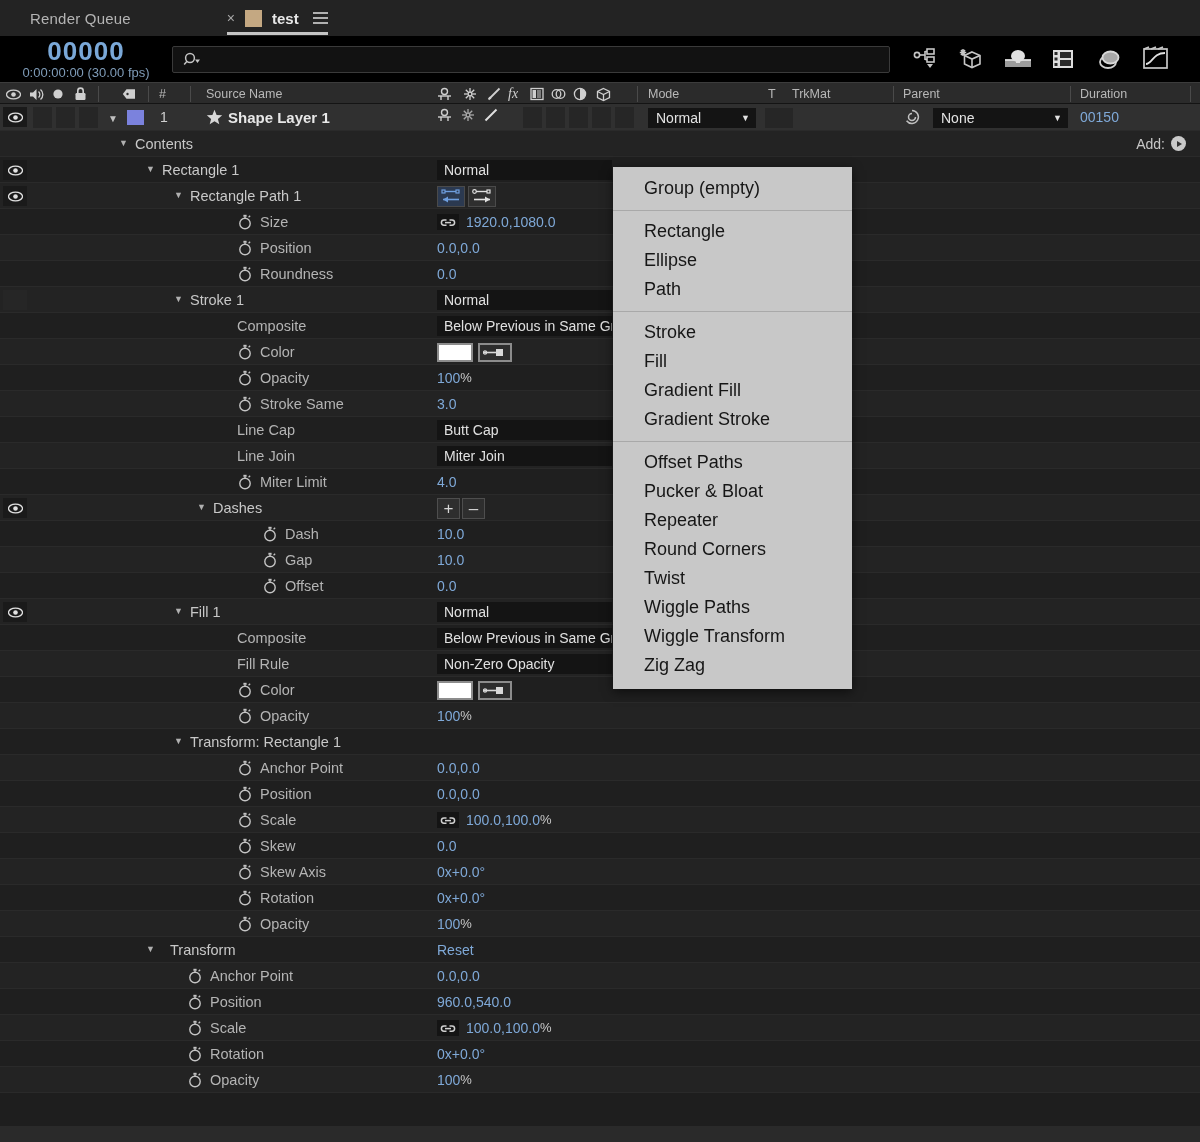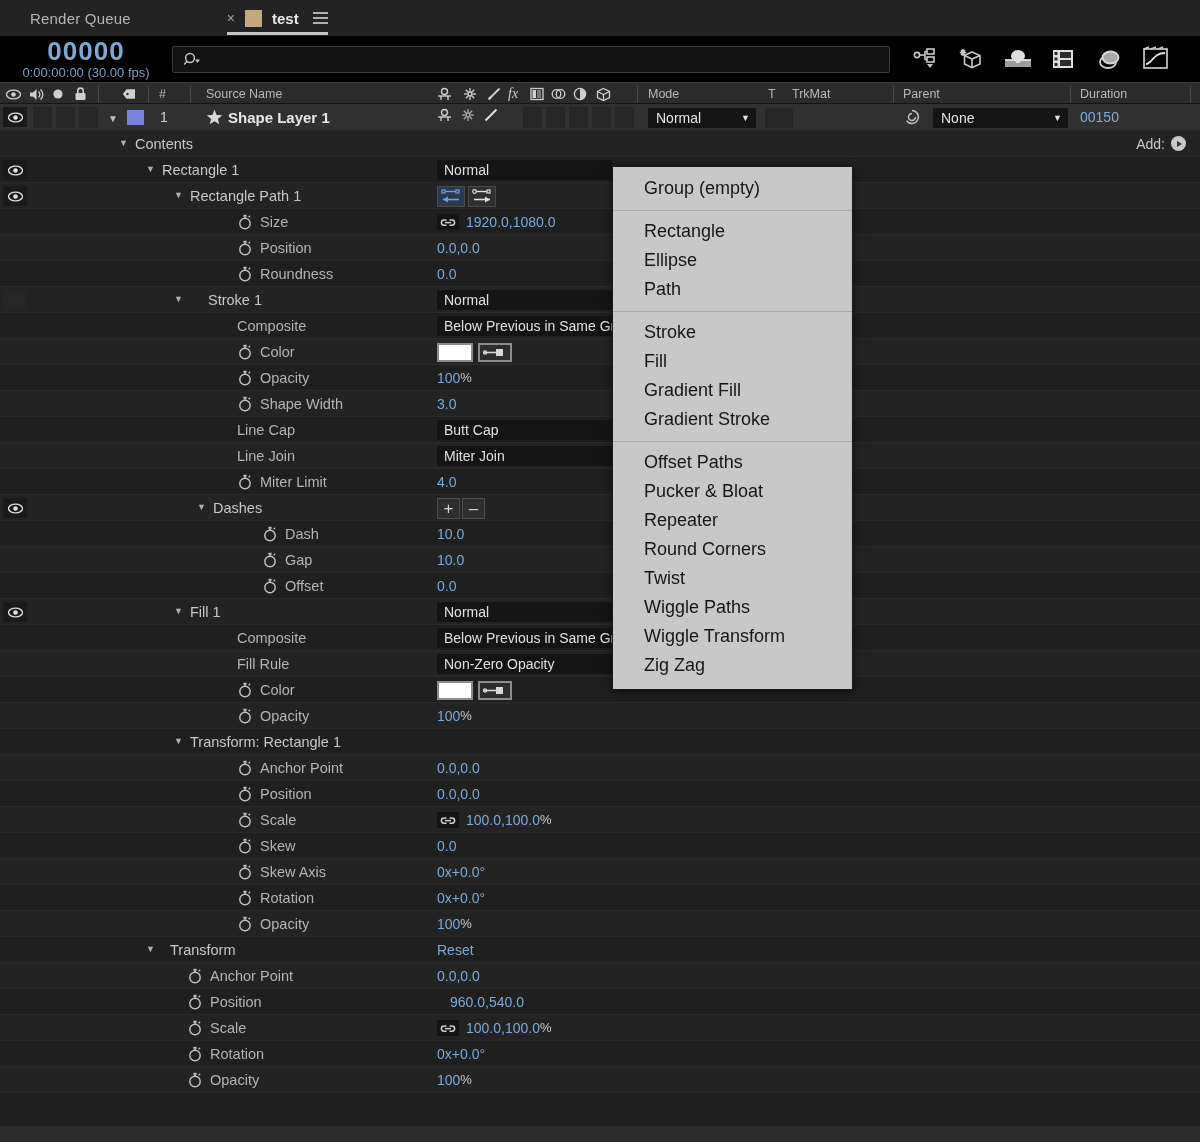"Stroke 1" span.plabel { left: 208px -> 190px }
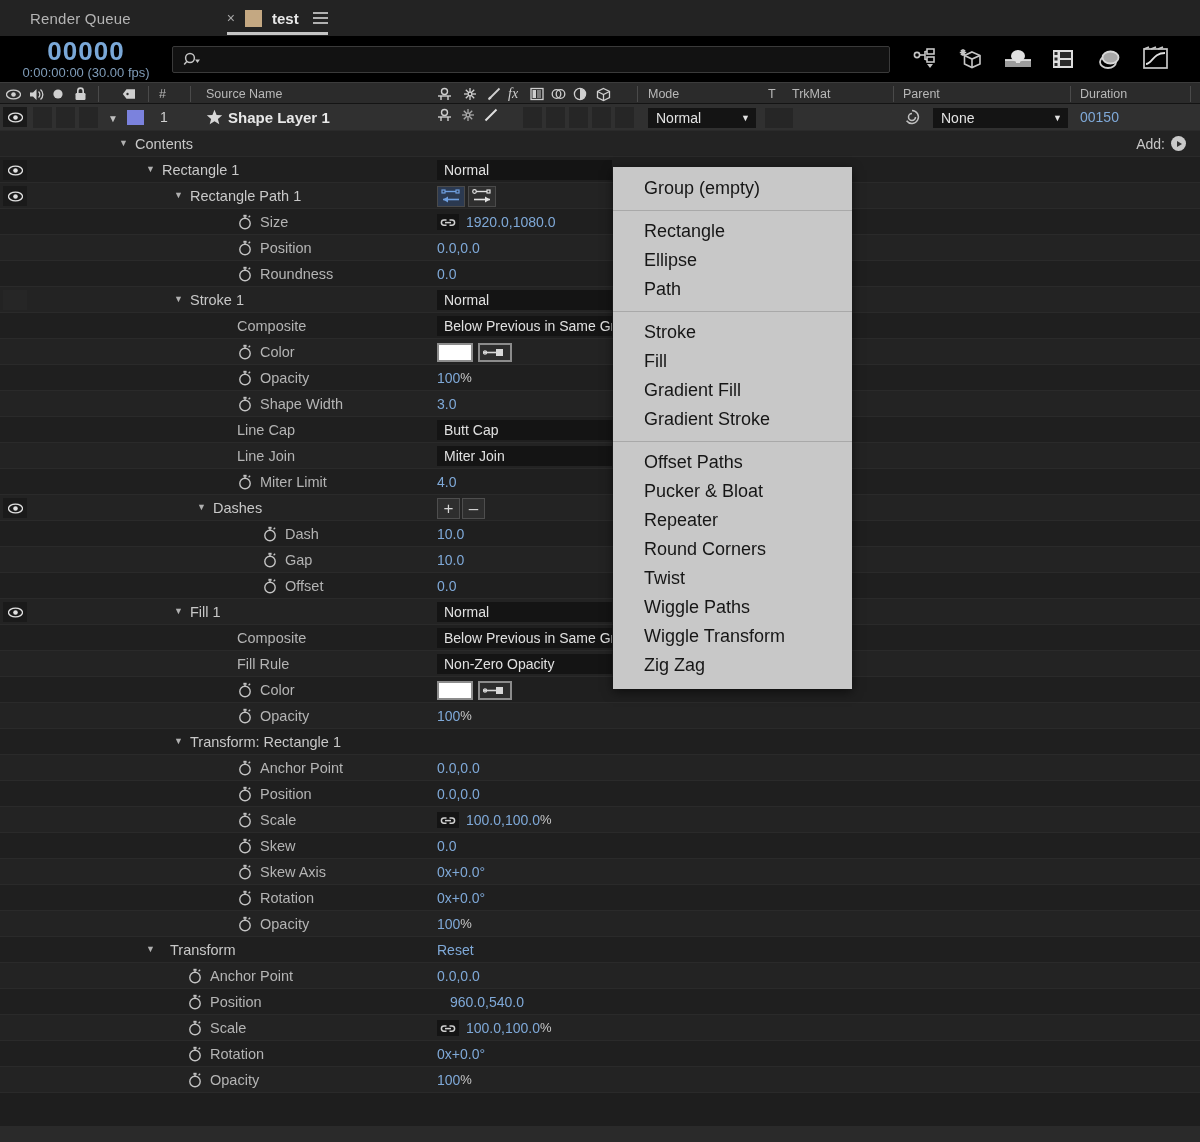"Shape Width" span.plabel { text: Shape Width -> Stroke Same }
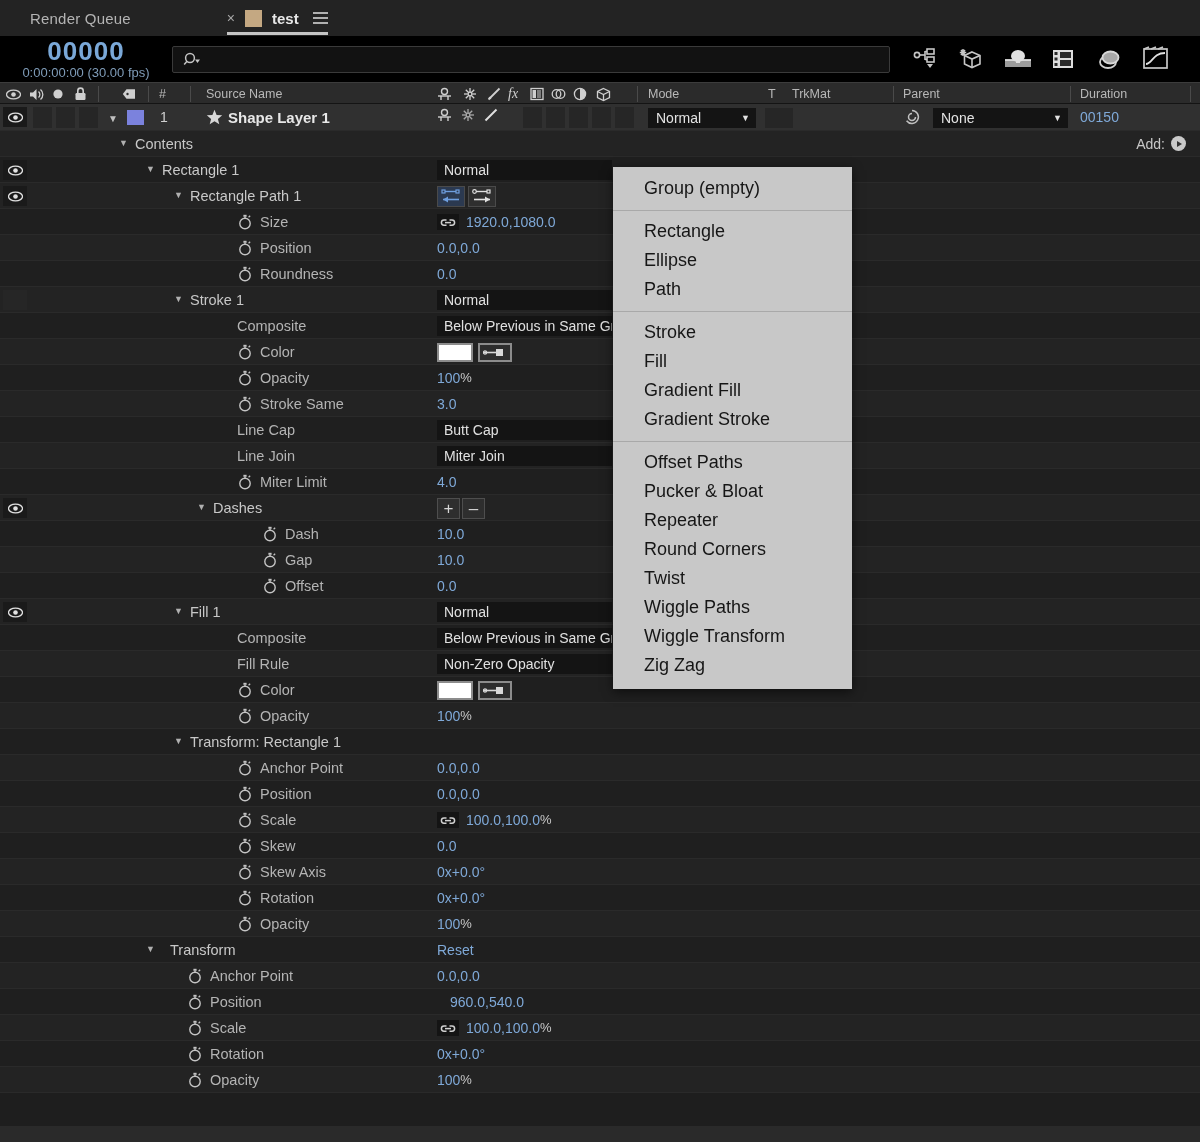"960.0,540.0" span.pval { left: 450px -> 437px }
